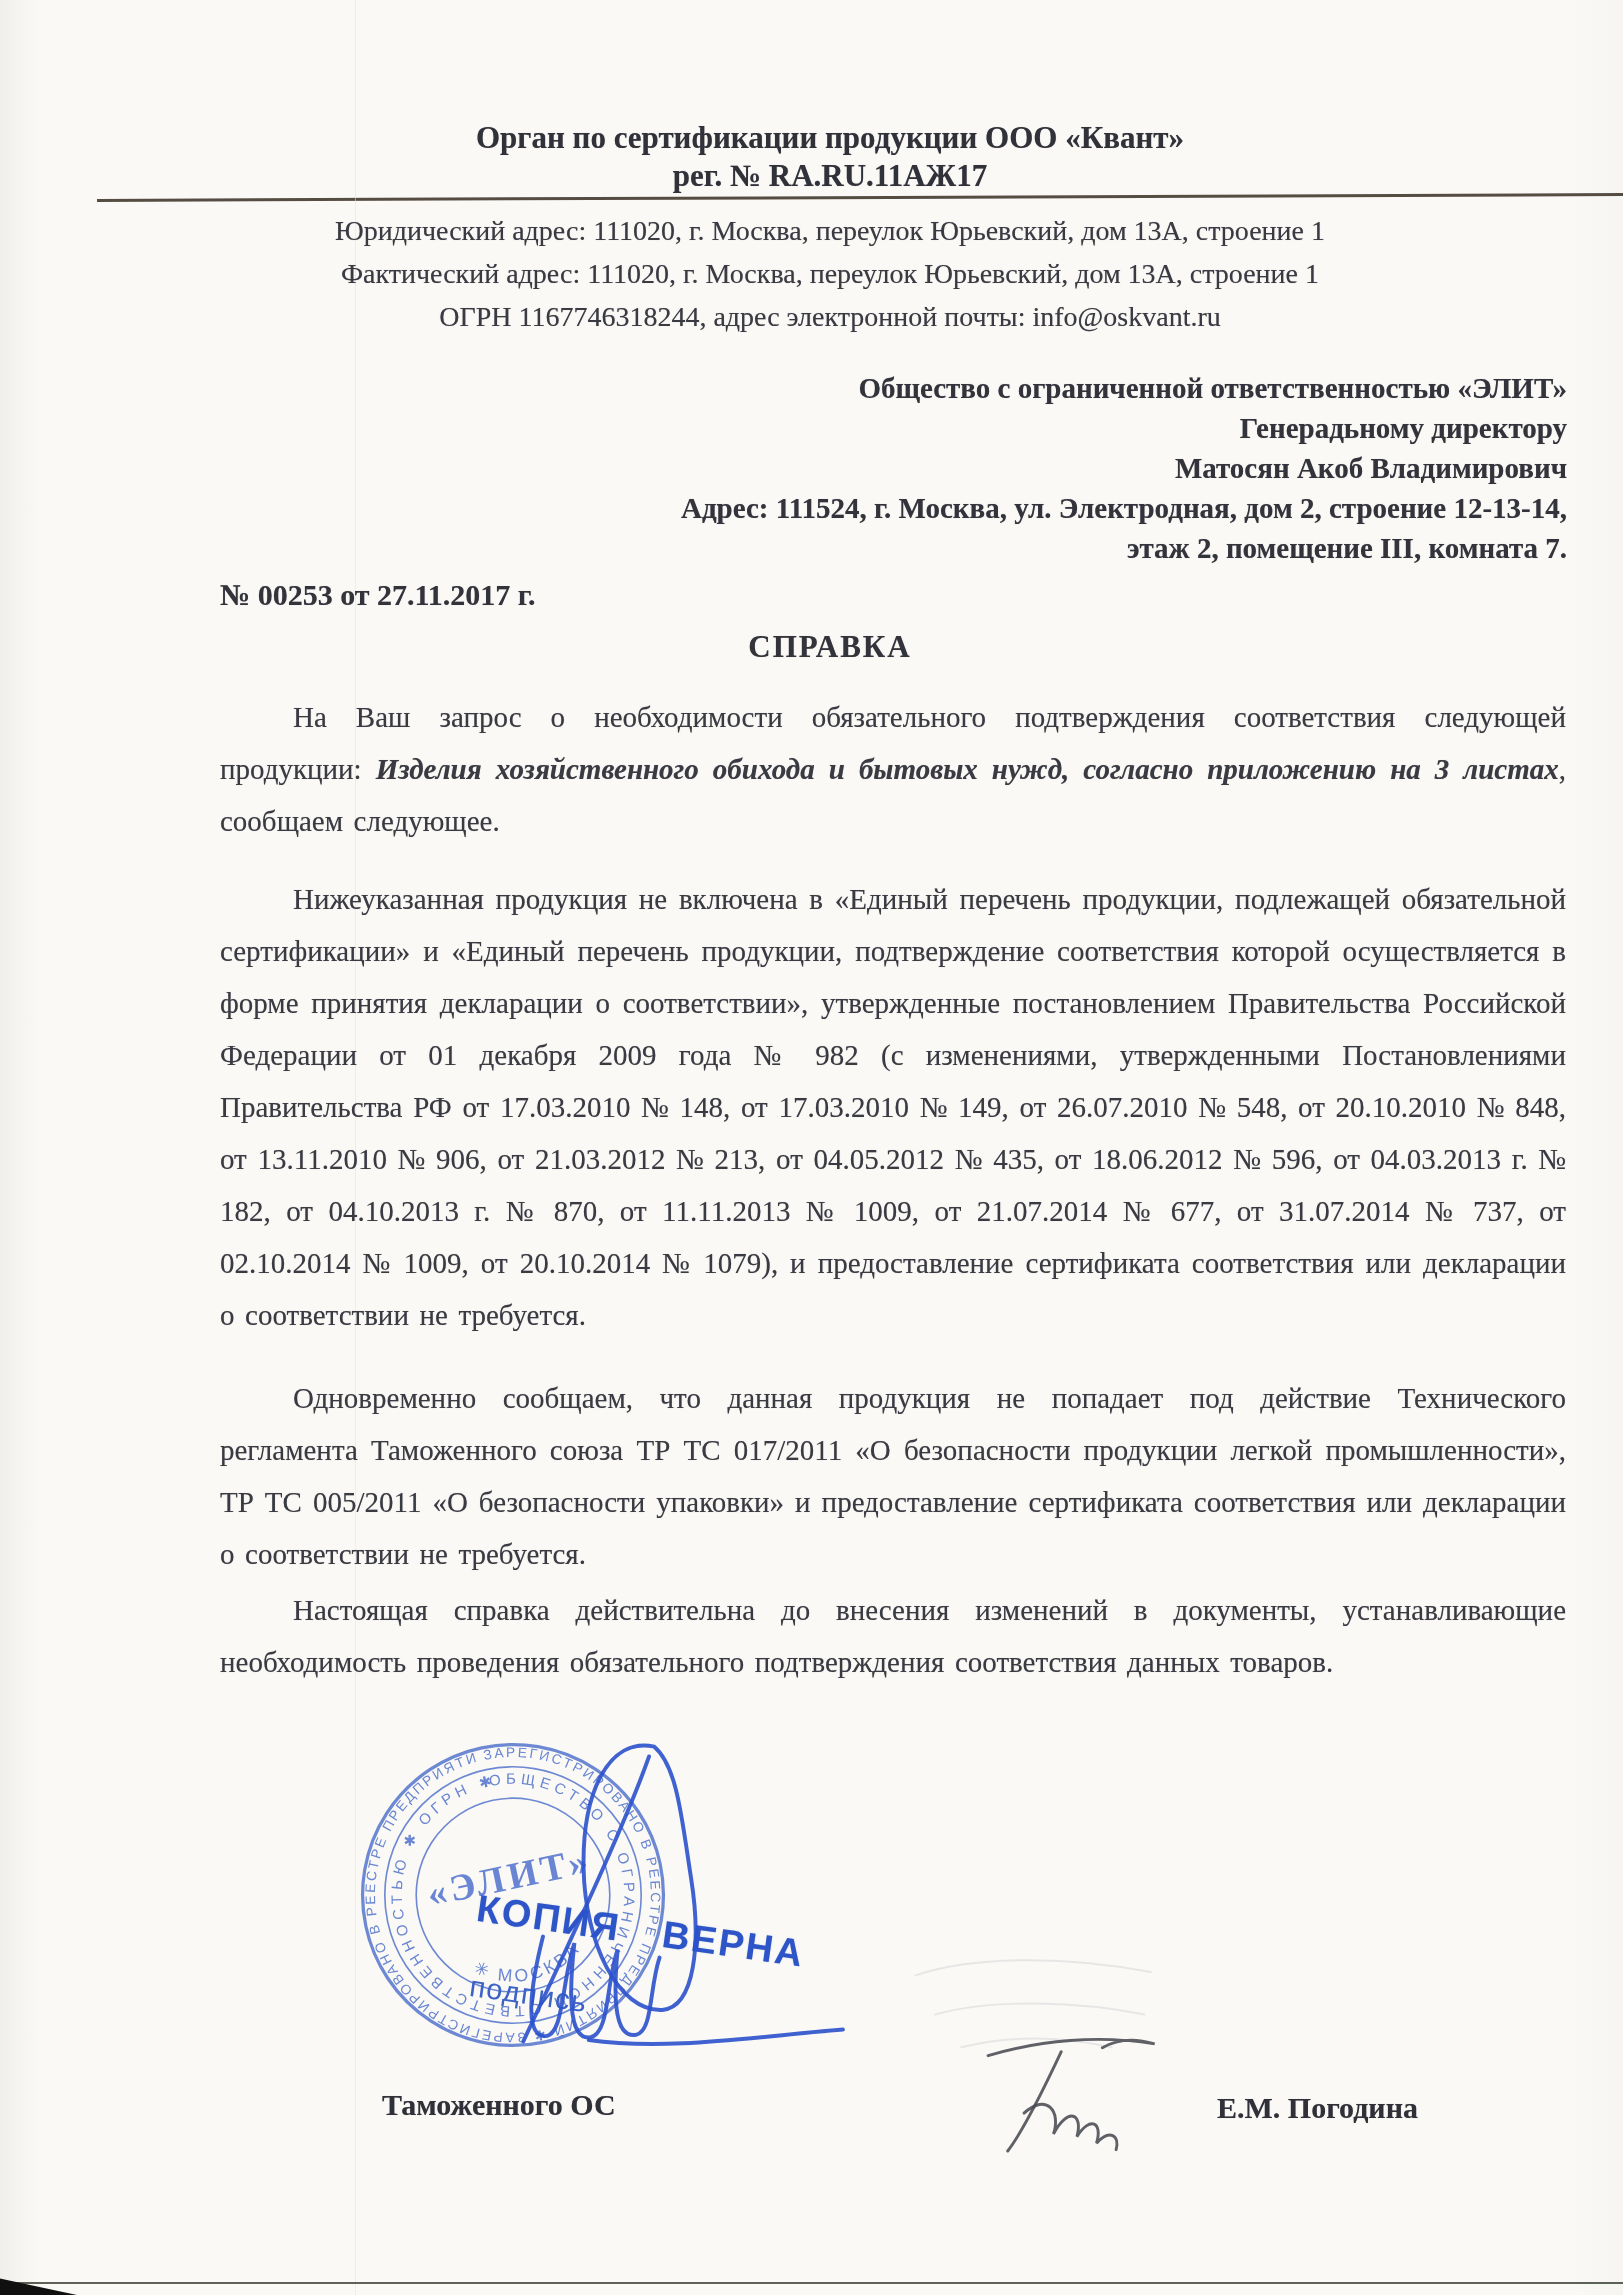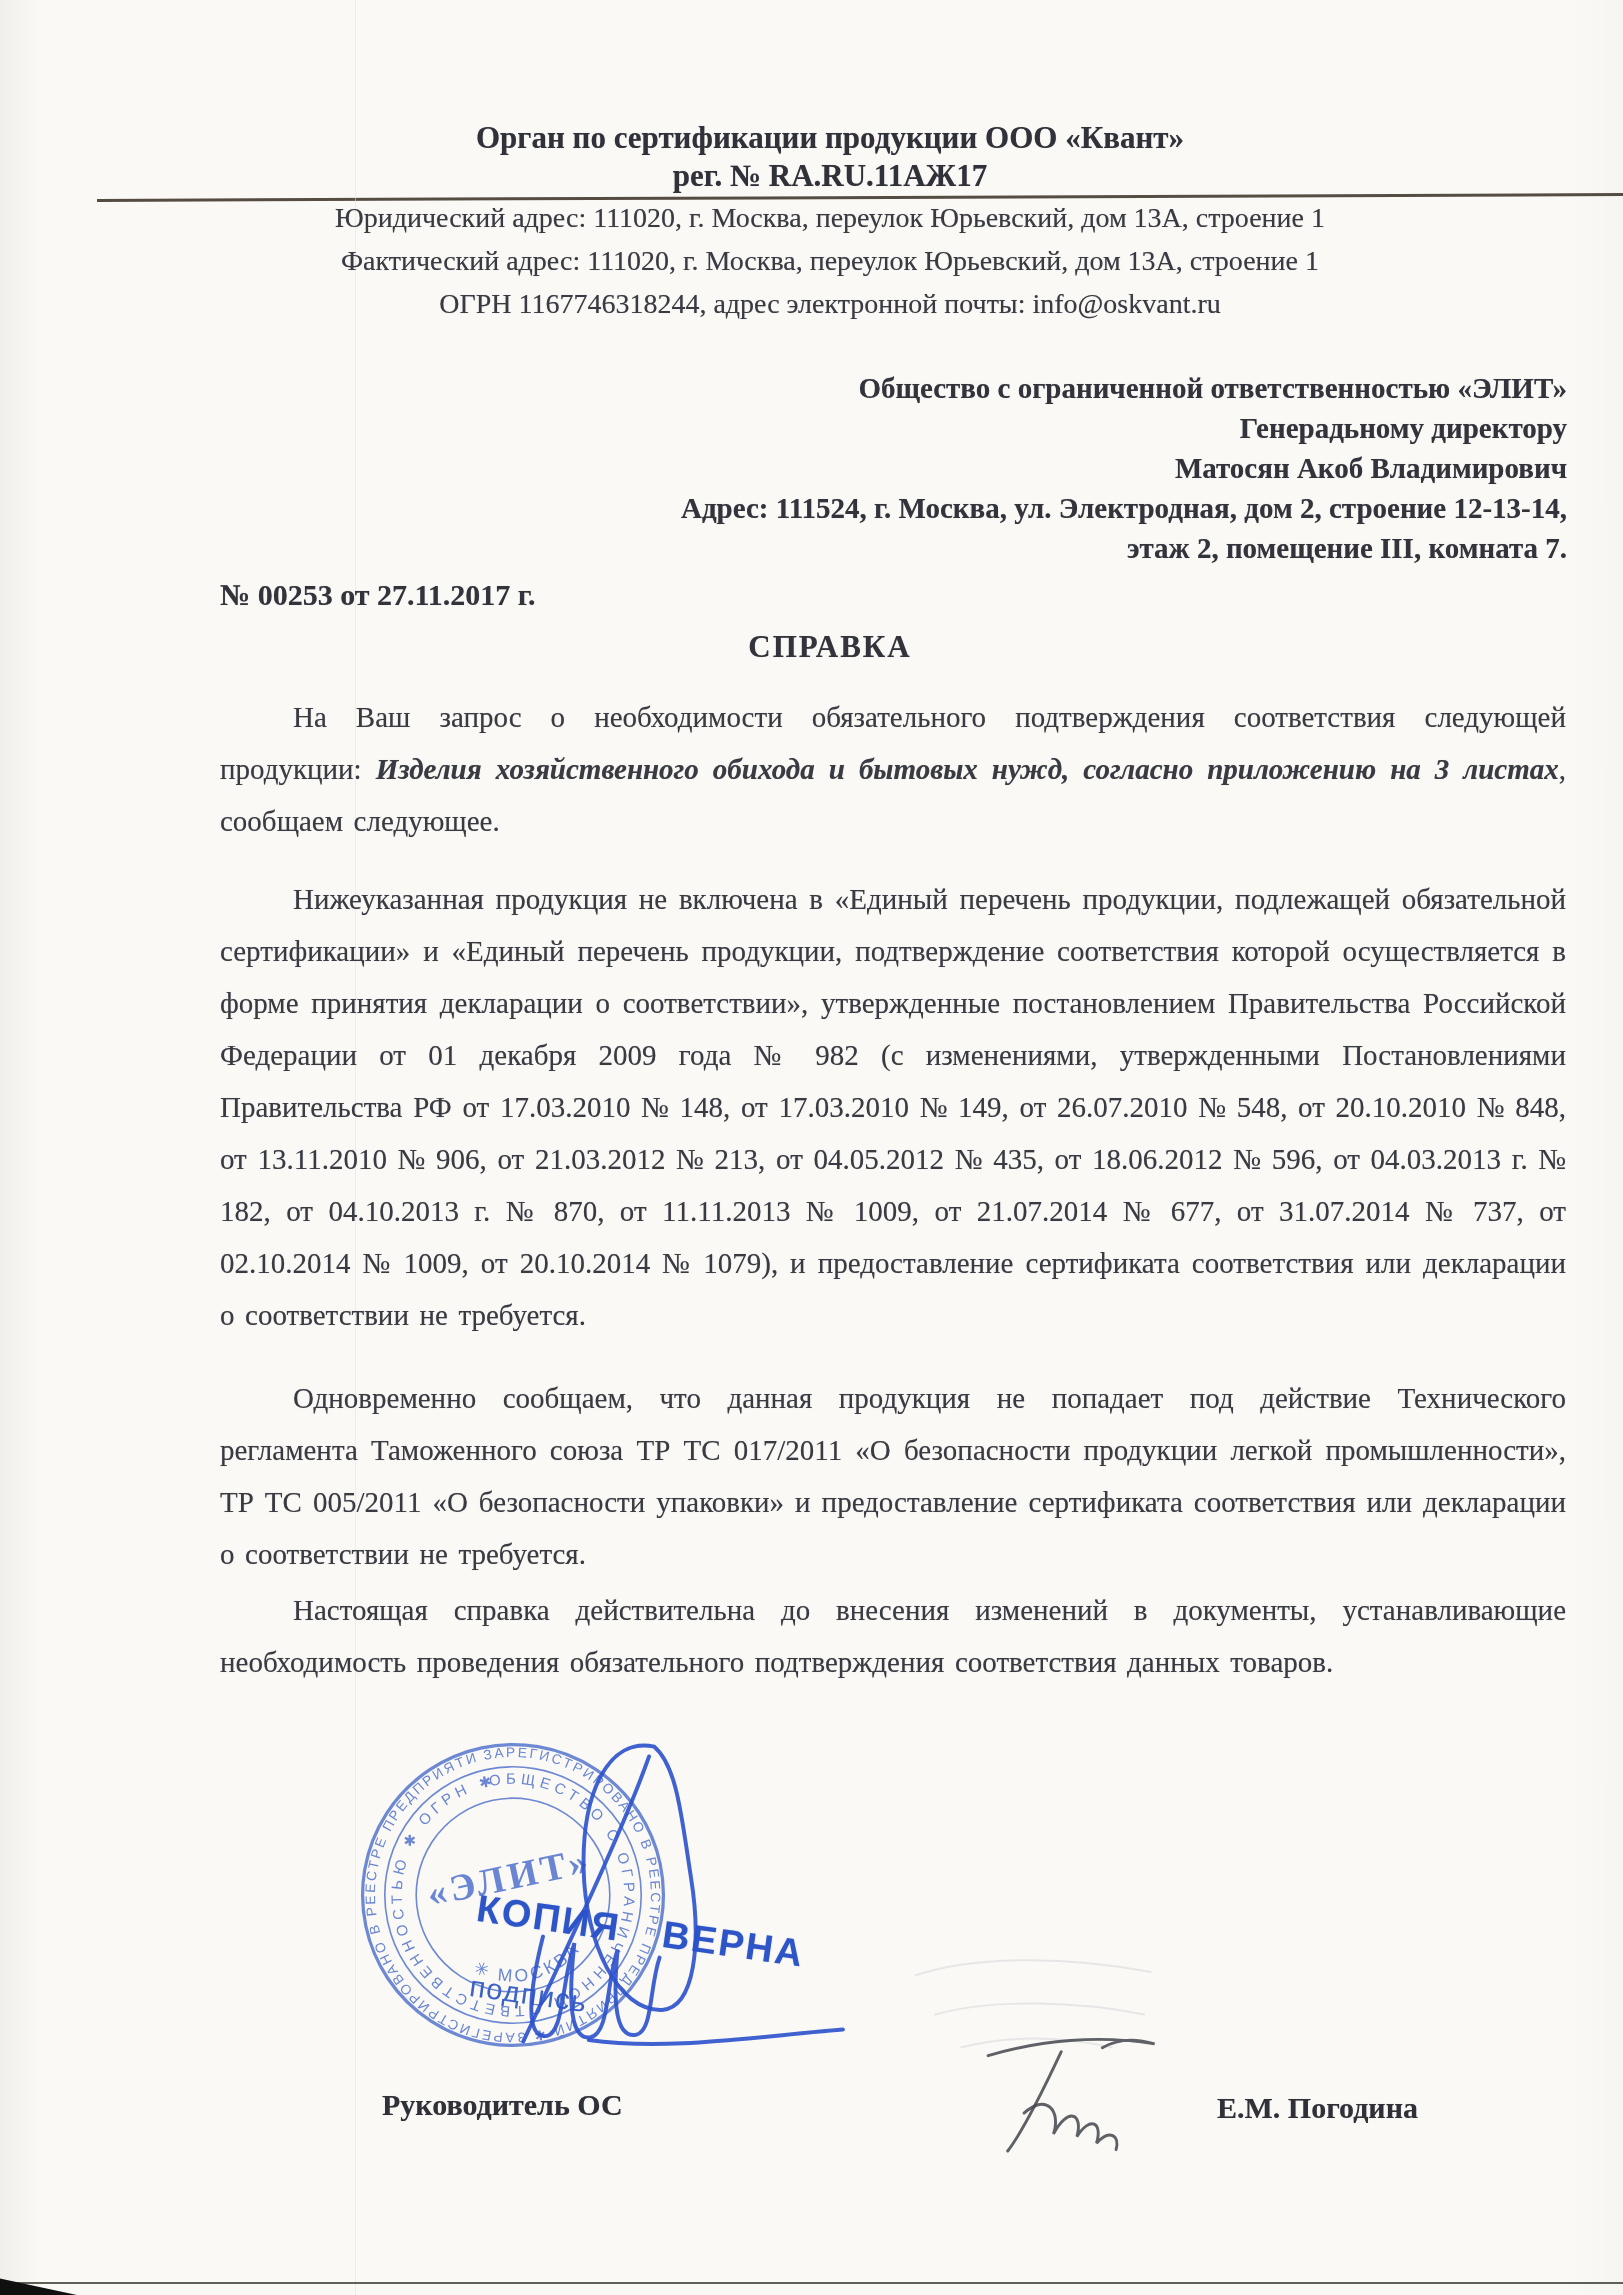"Юридический адрес: 111020, г. Москва," div.abs { top: 196px -> 209px }
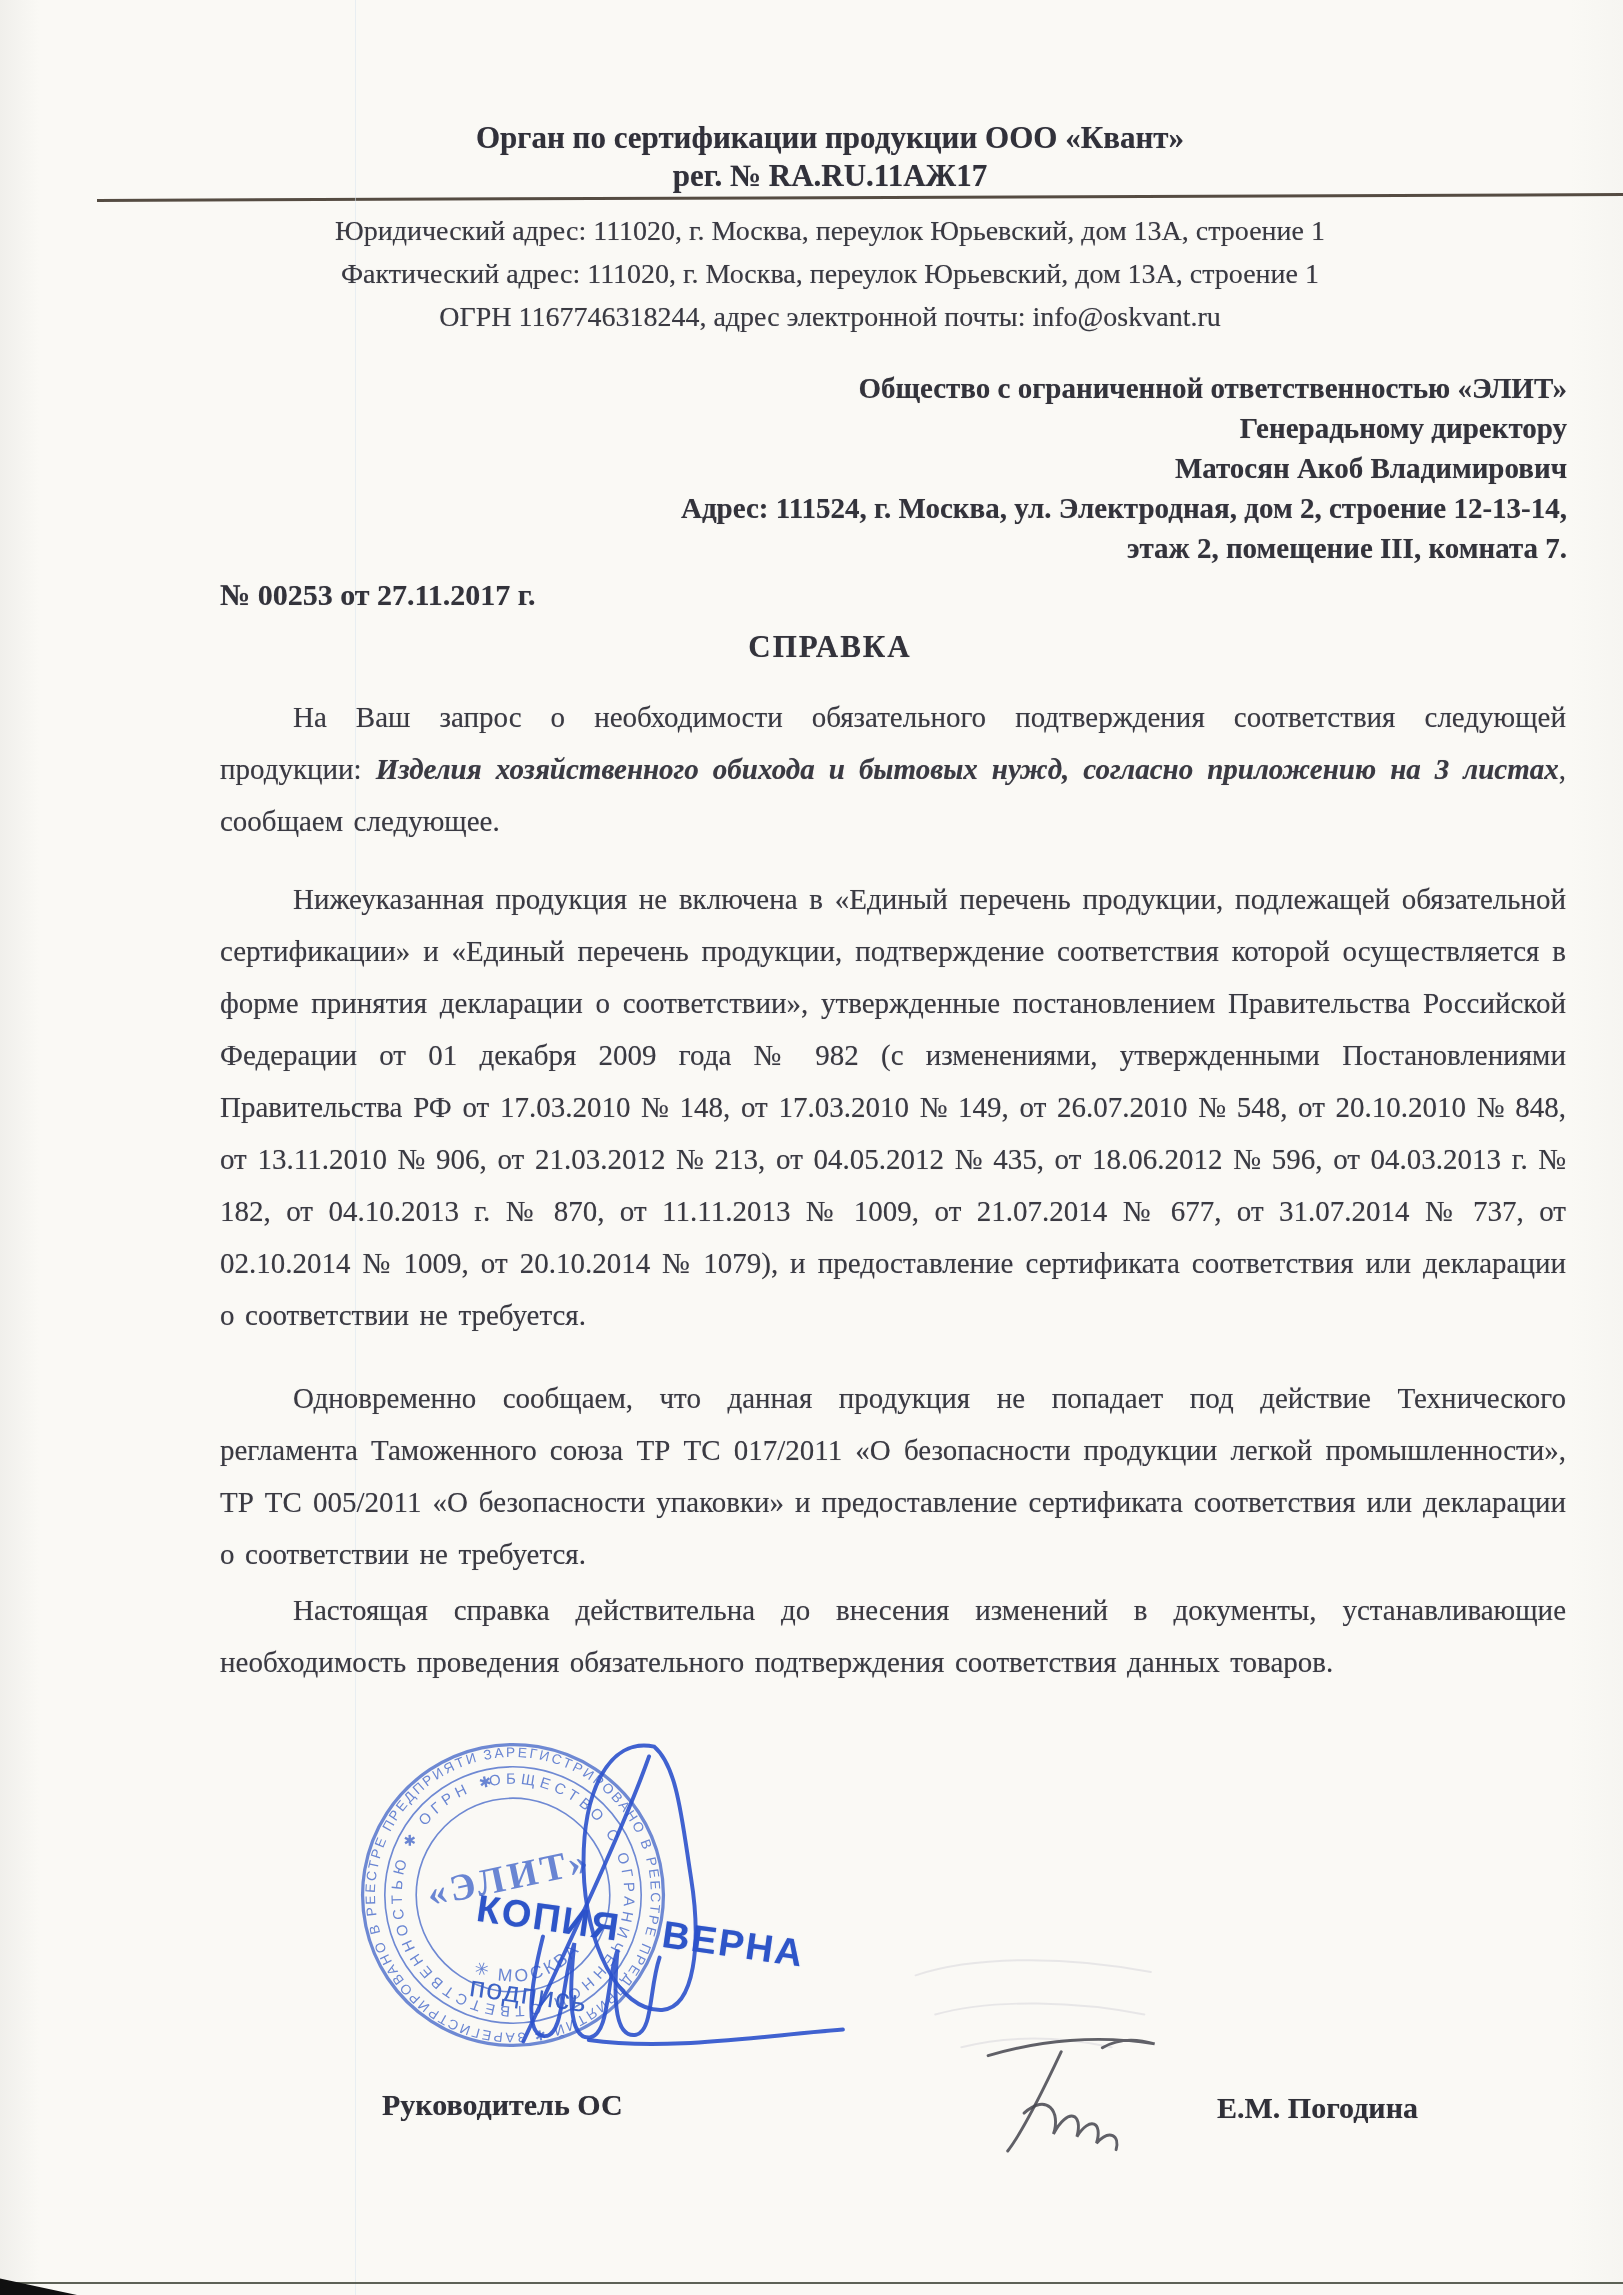"Руководитель ОС" div.abs { text: Руководитель -> Таможенного }
